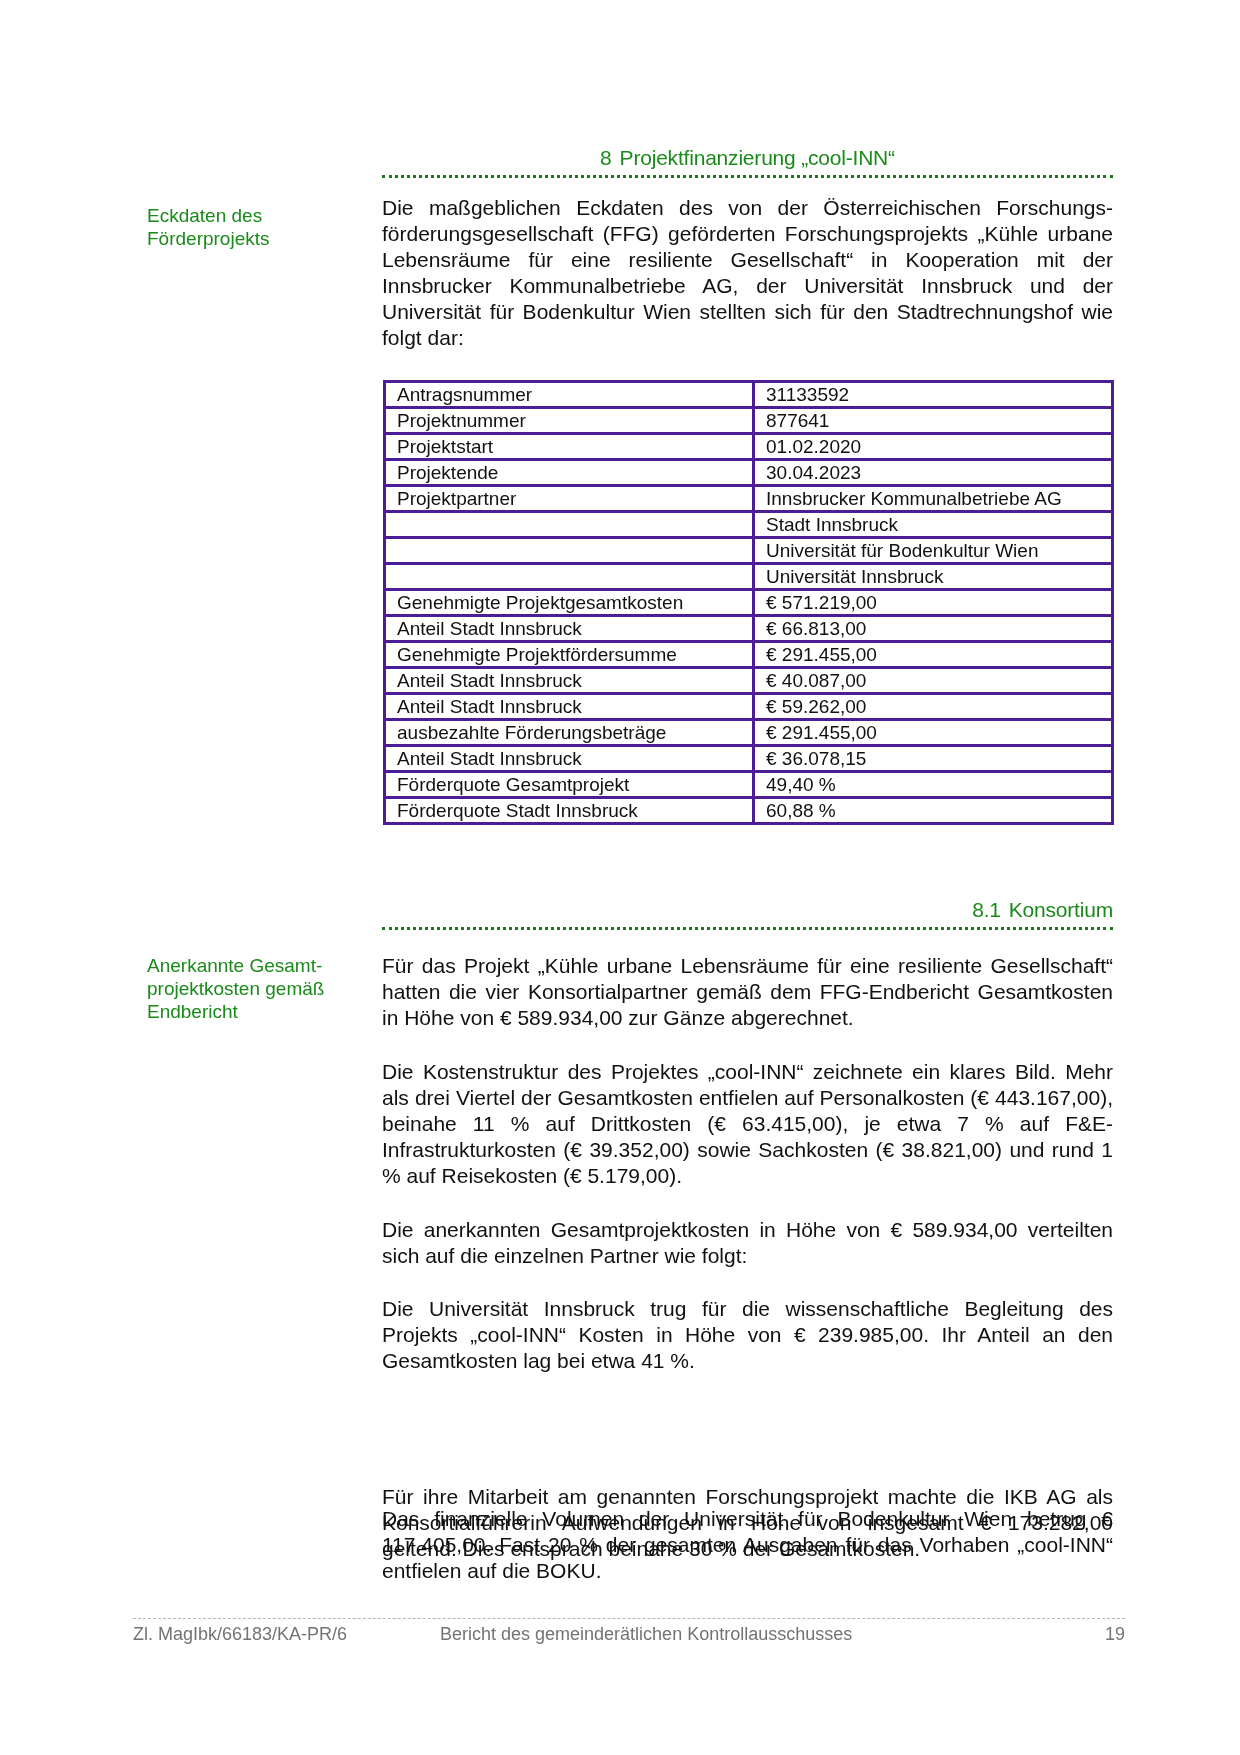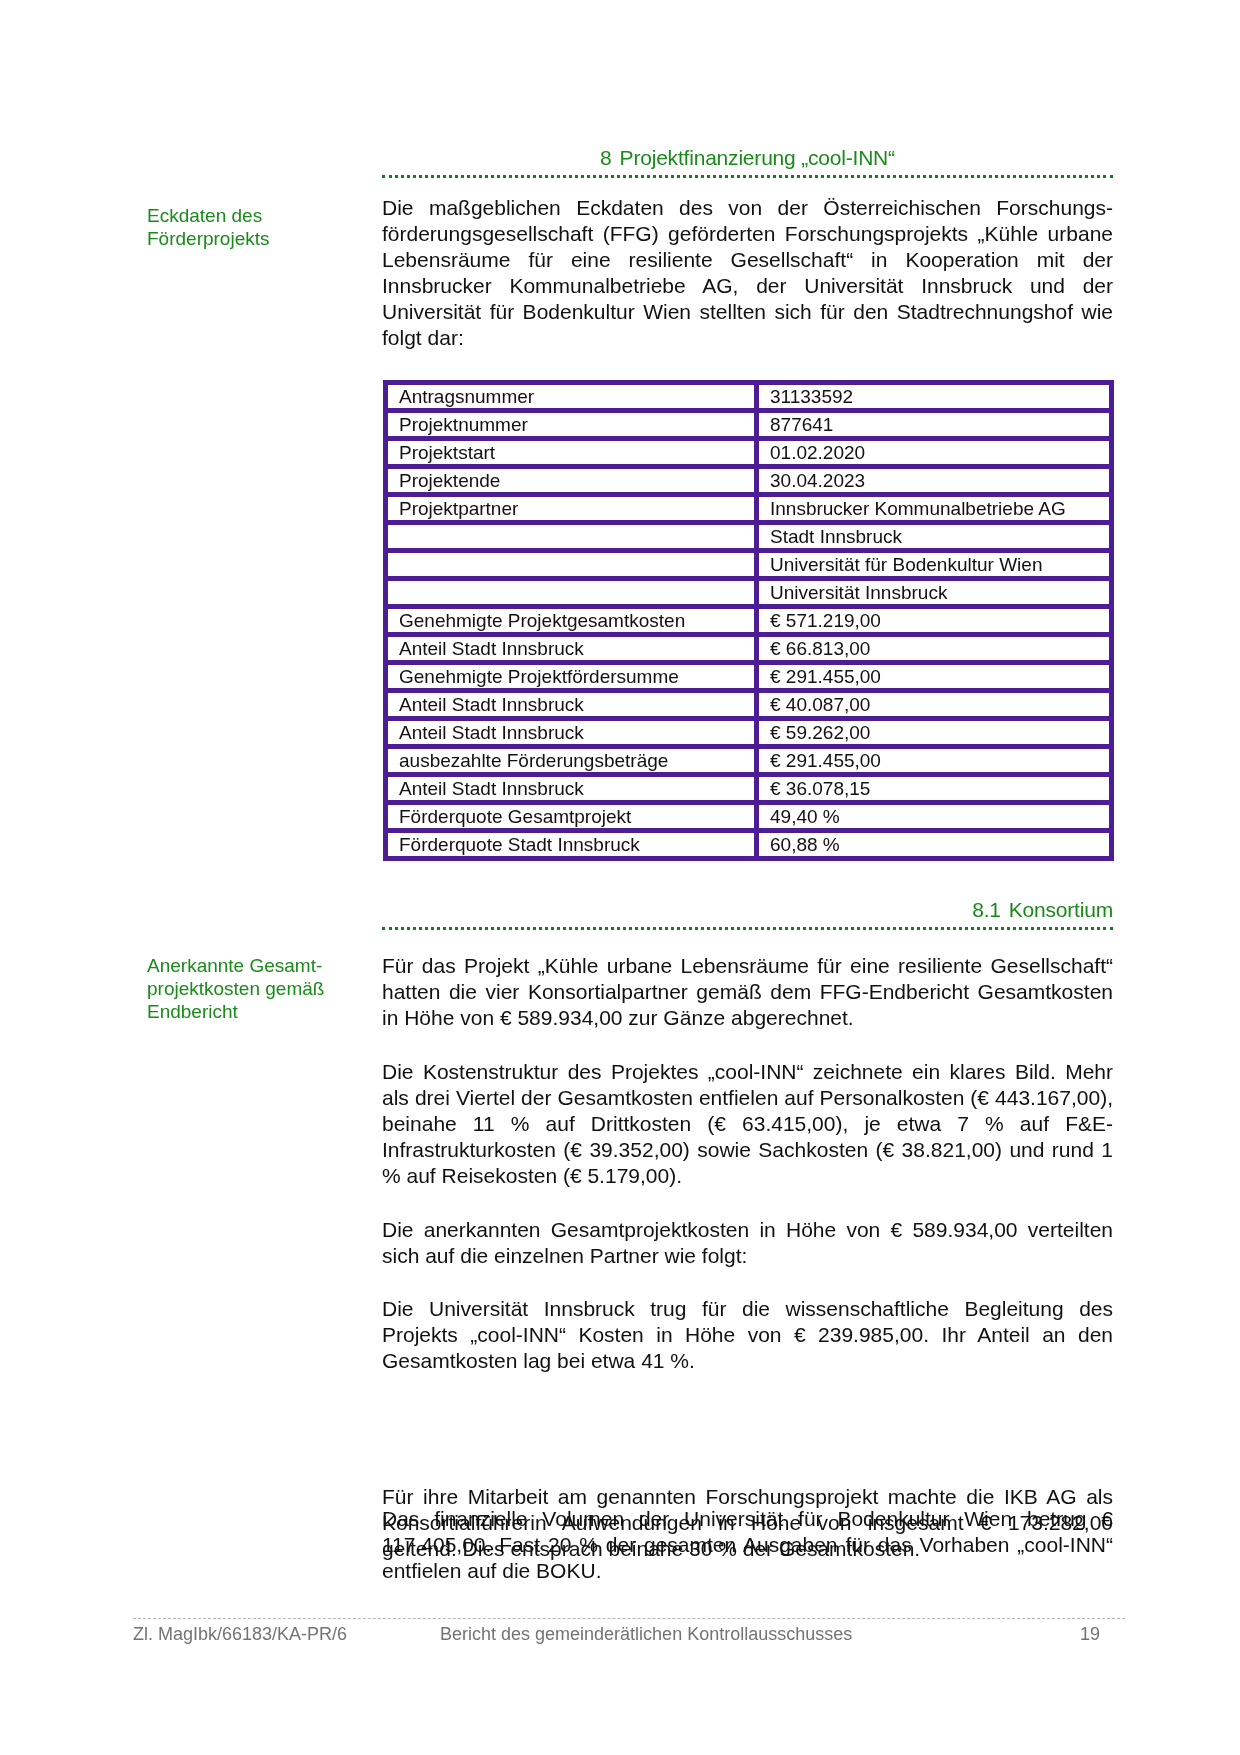"Antragsnummer" table.eck td { border: 5px solid #4c1d95 -> 3px solid #4c1d95 }
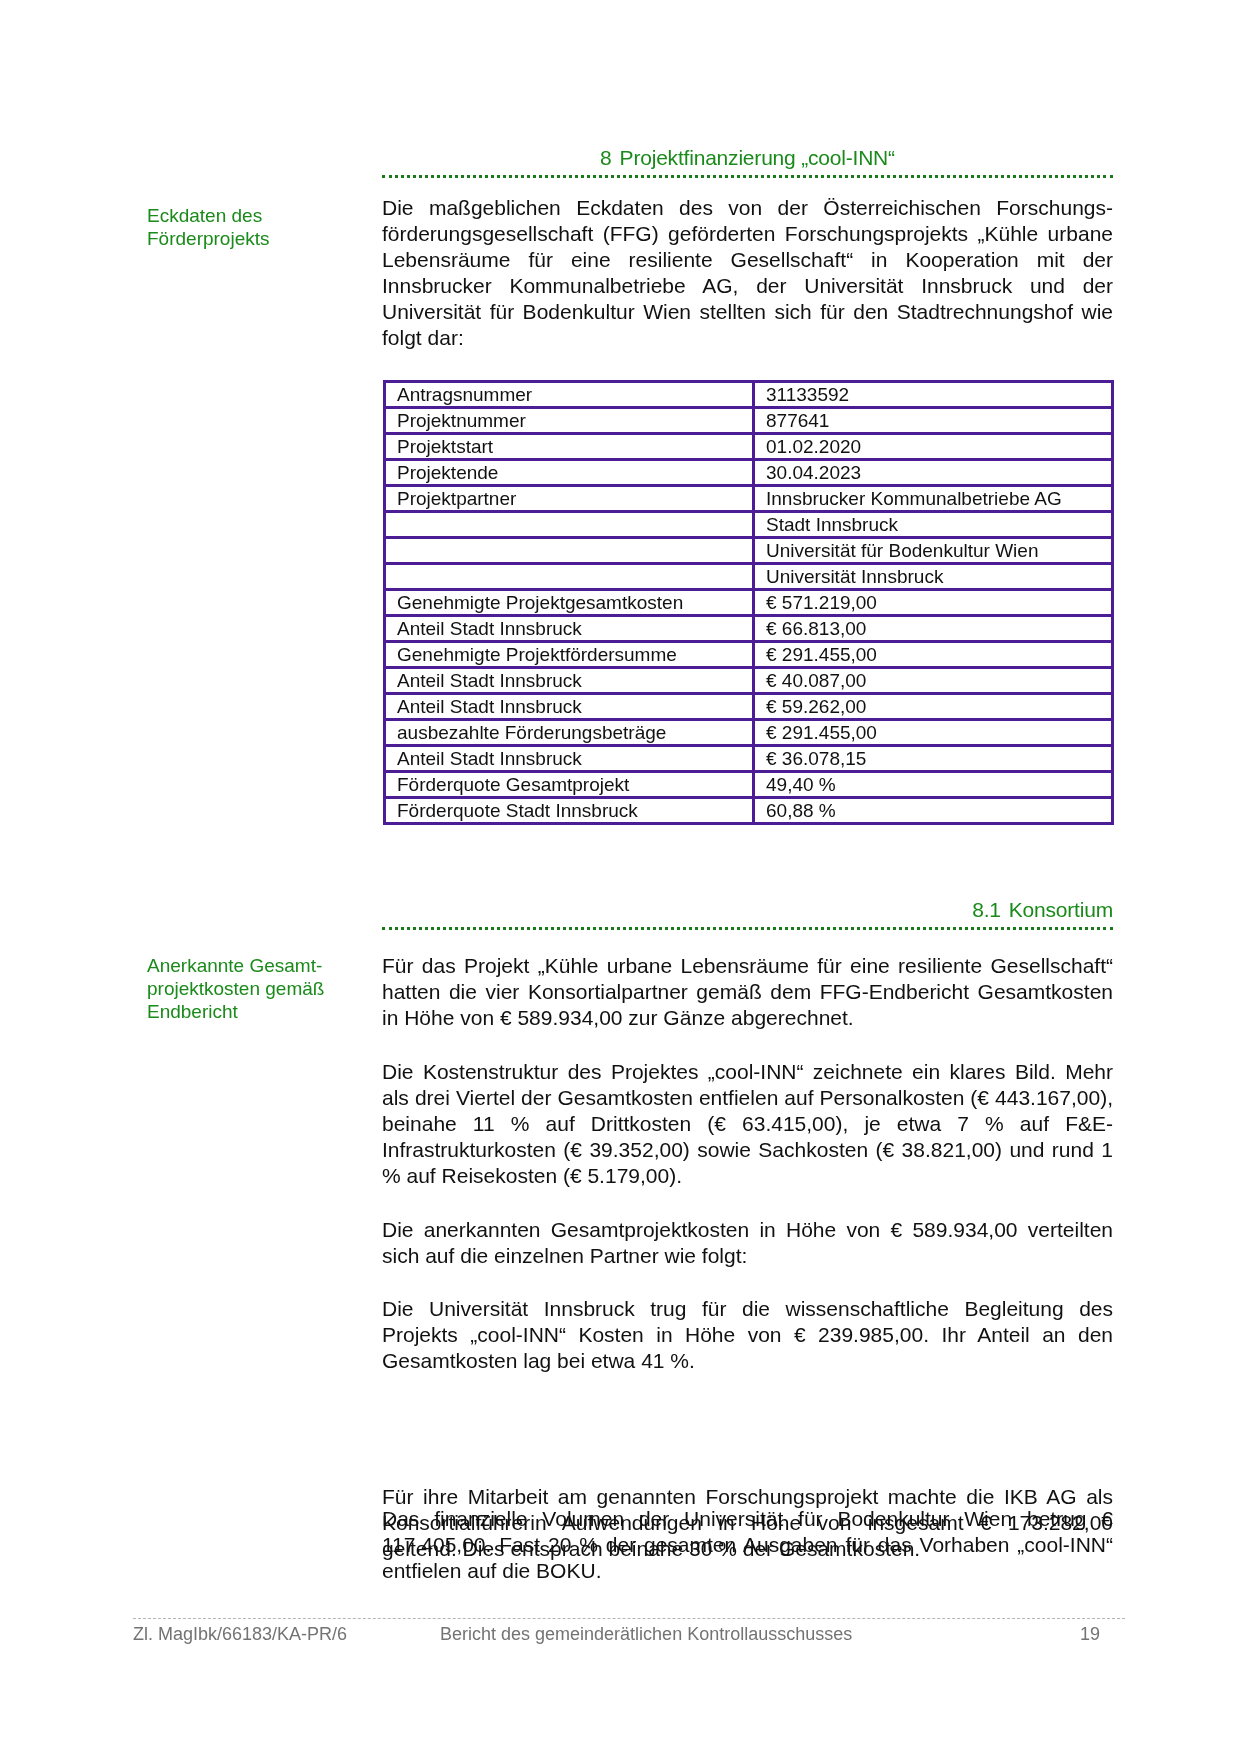"19" div.footer { text-align: left -> right }
